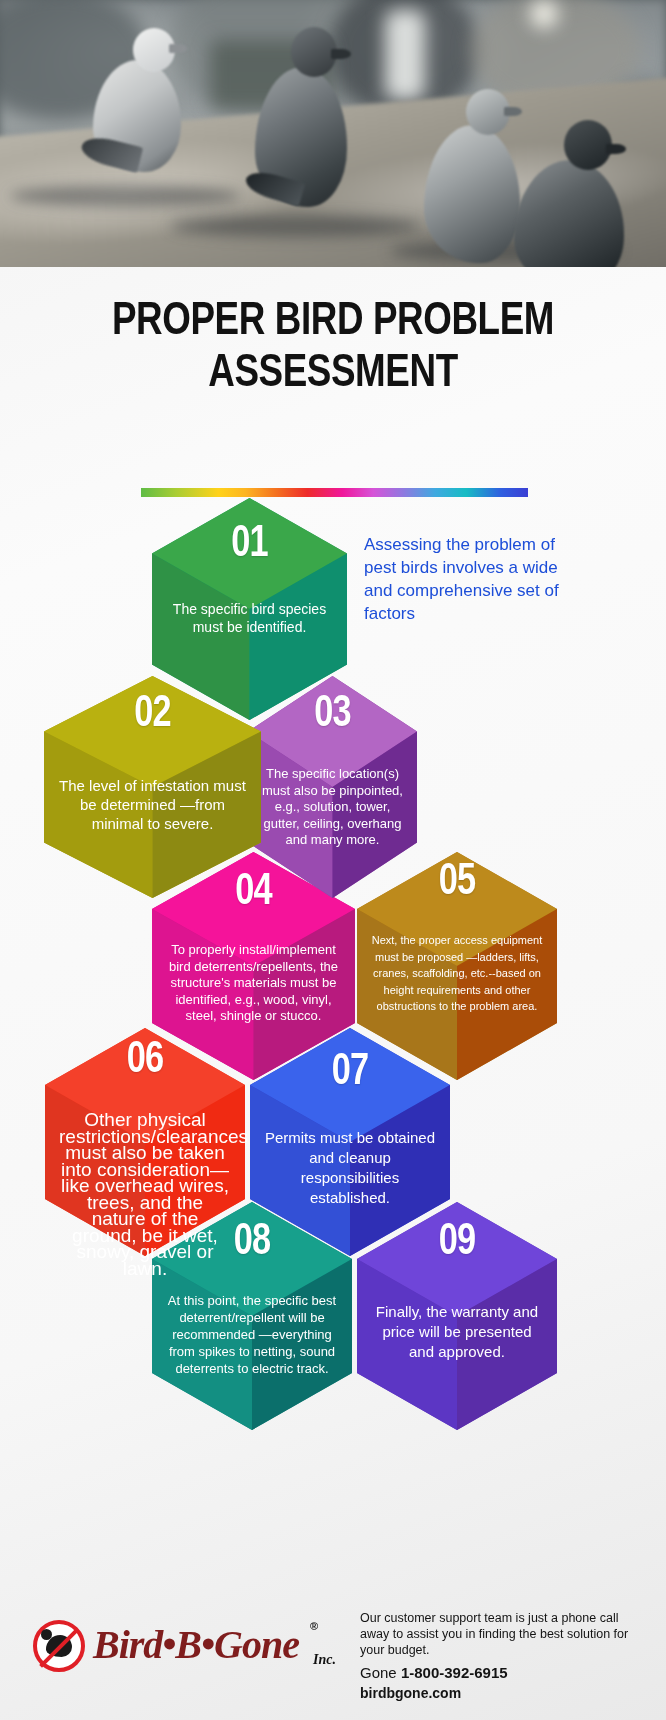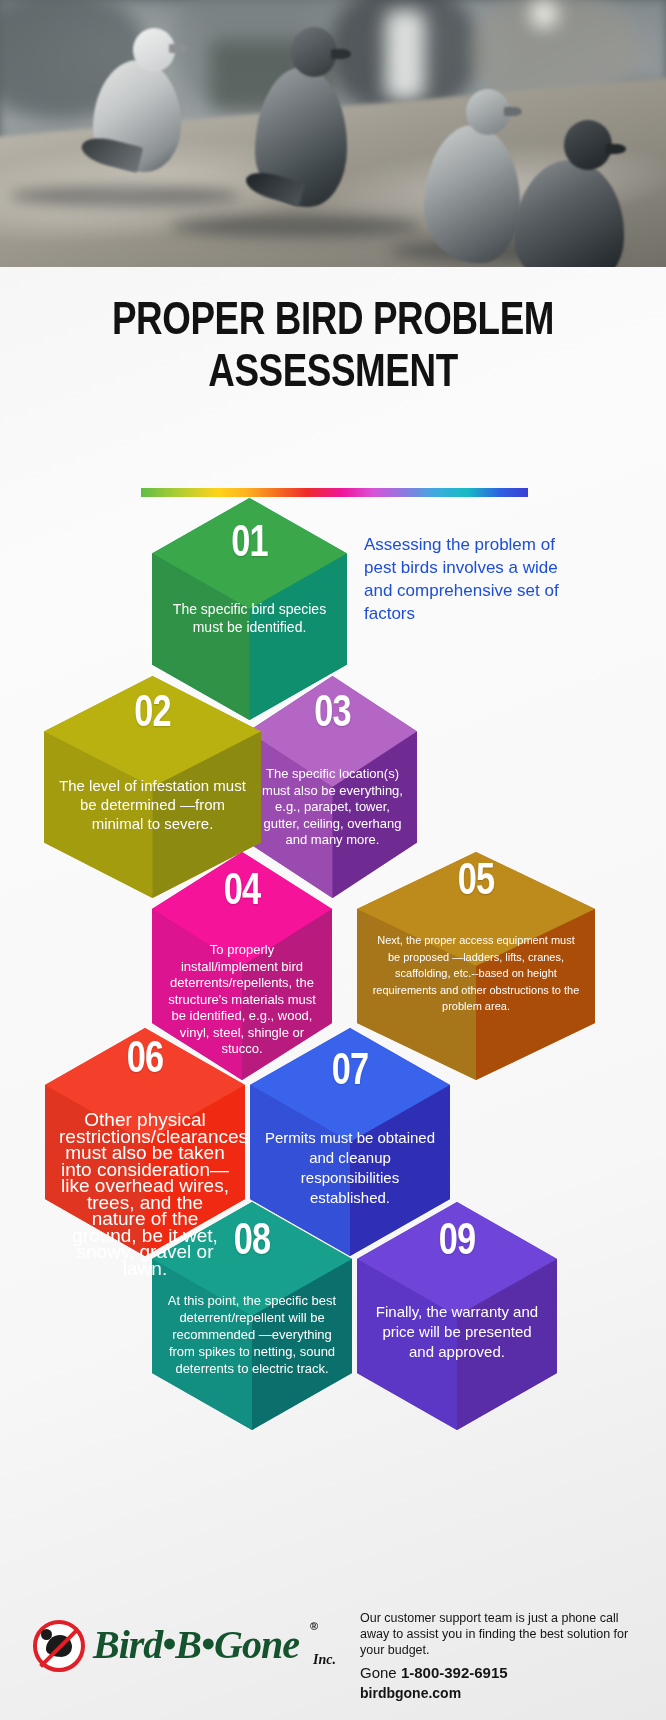"The specific location(s) must also" div.txt { text: everything, e.g., parapet -> pinpointed, e.g., solution }
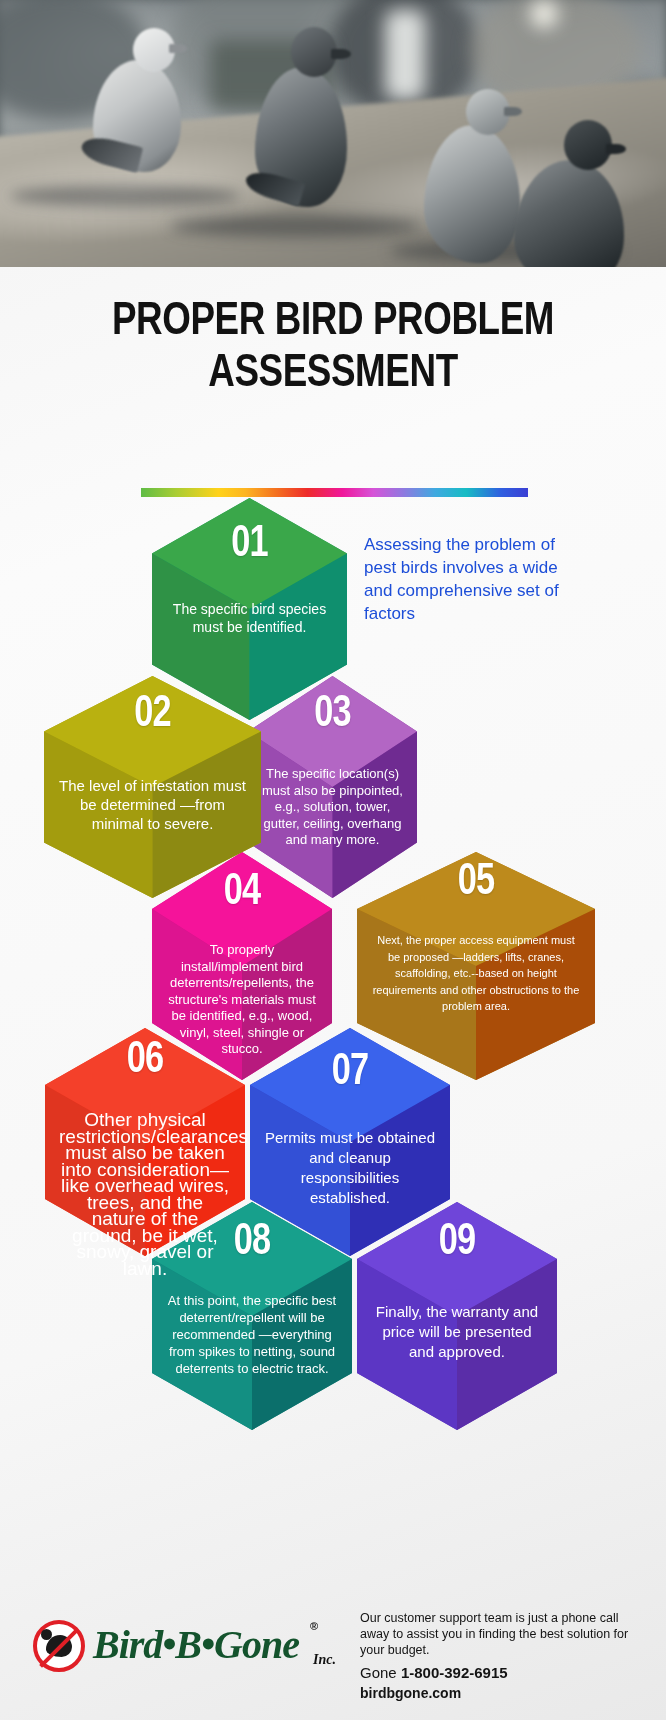"04" div.hex { width: 180px -> 203px }
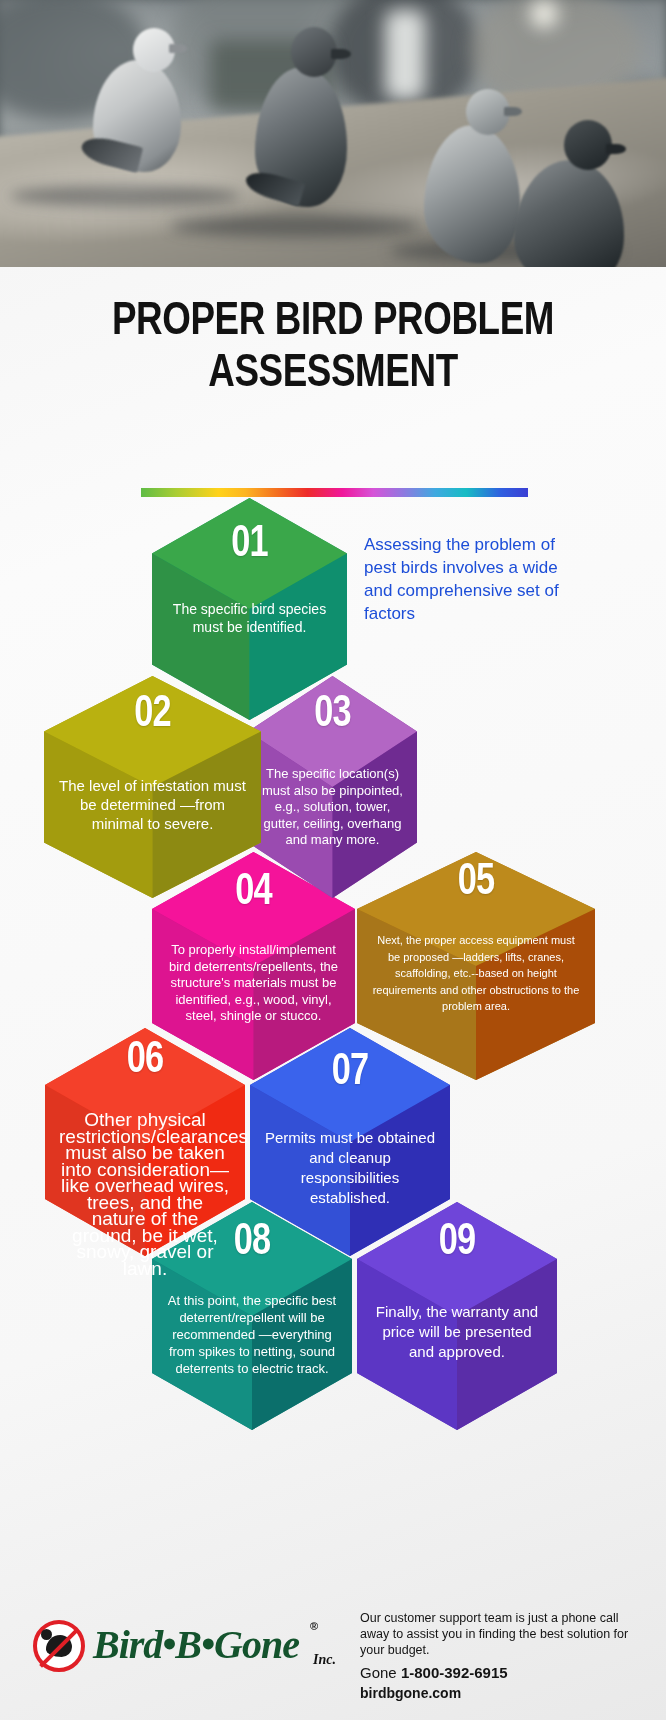"05" div.hex { width: 238px -> 200px }
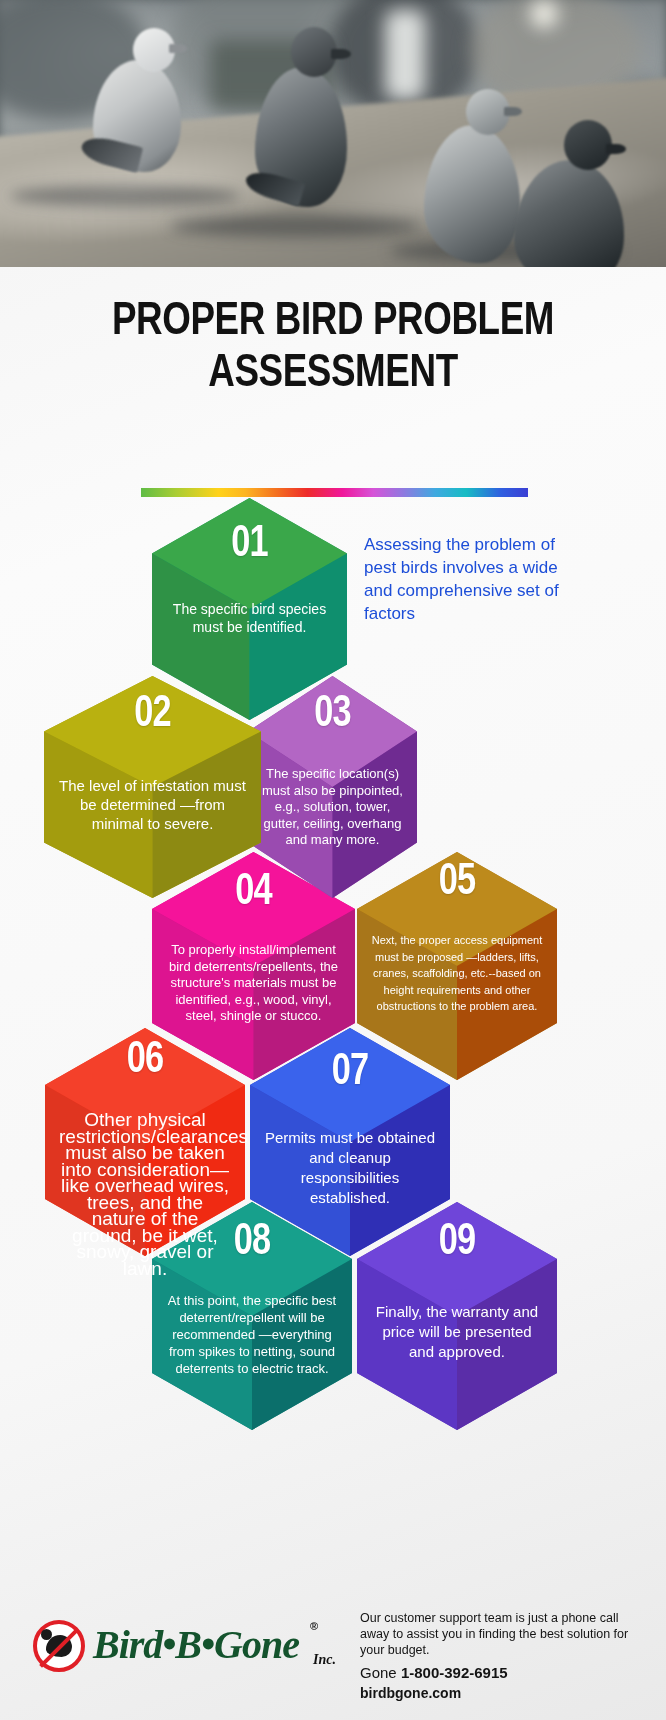"Bird•B•Gone" #logo .wordmark { color: #14532d -> #7f1d1d }
